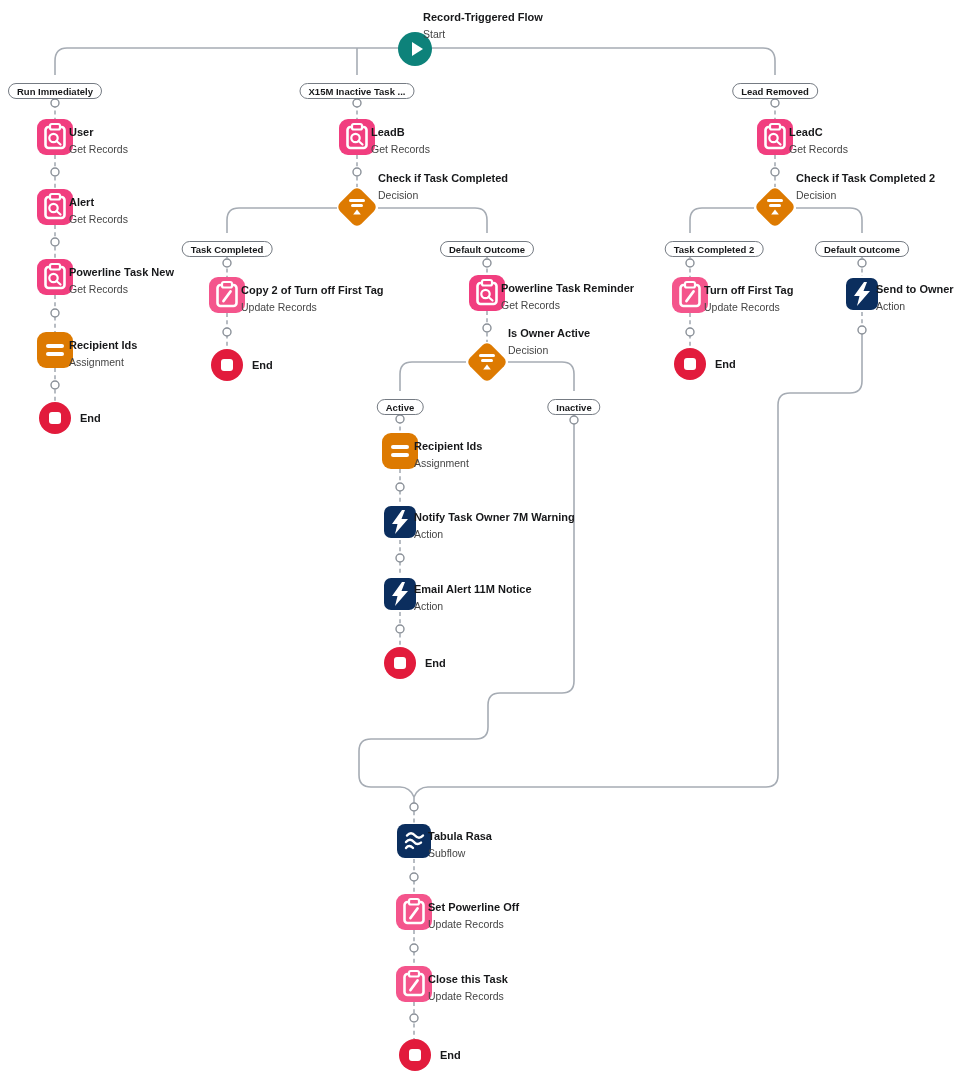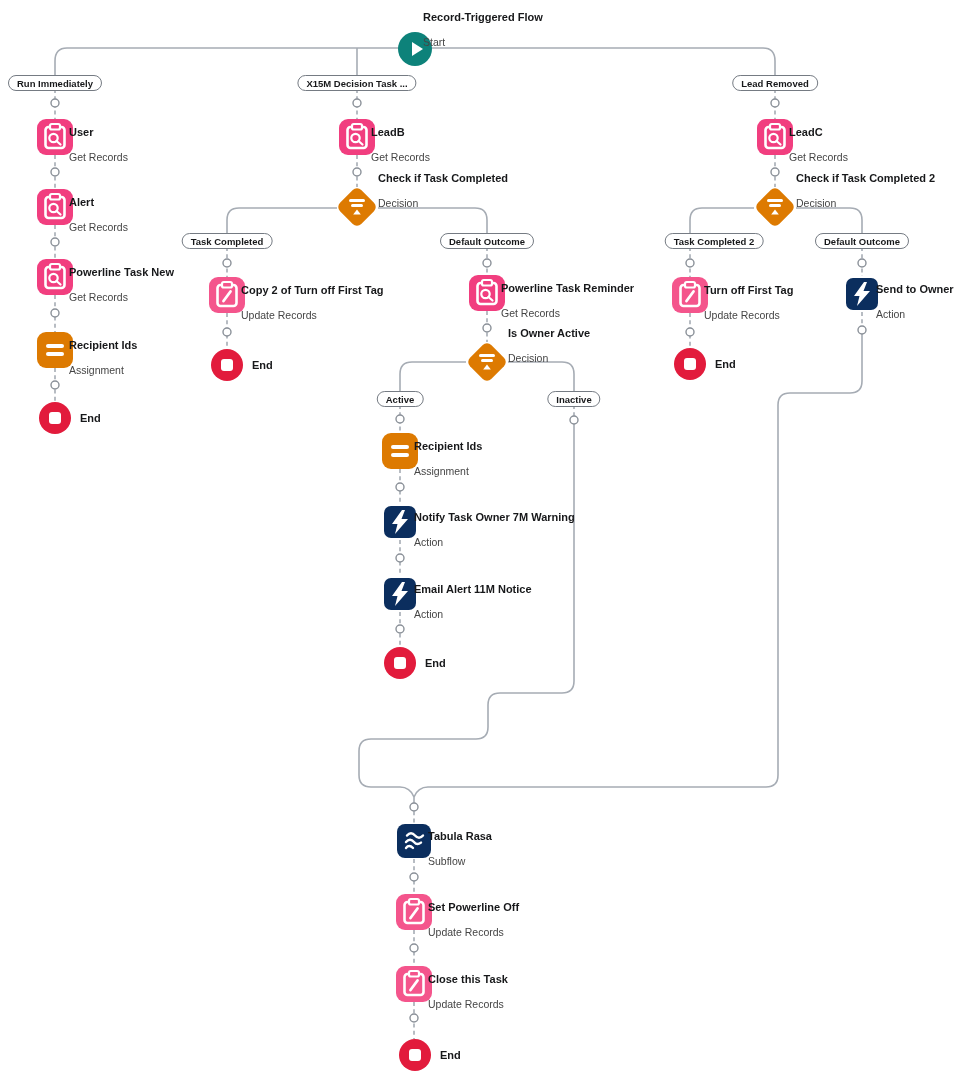"Start" .lbl .s { margin-top: 13px -> 5px }
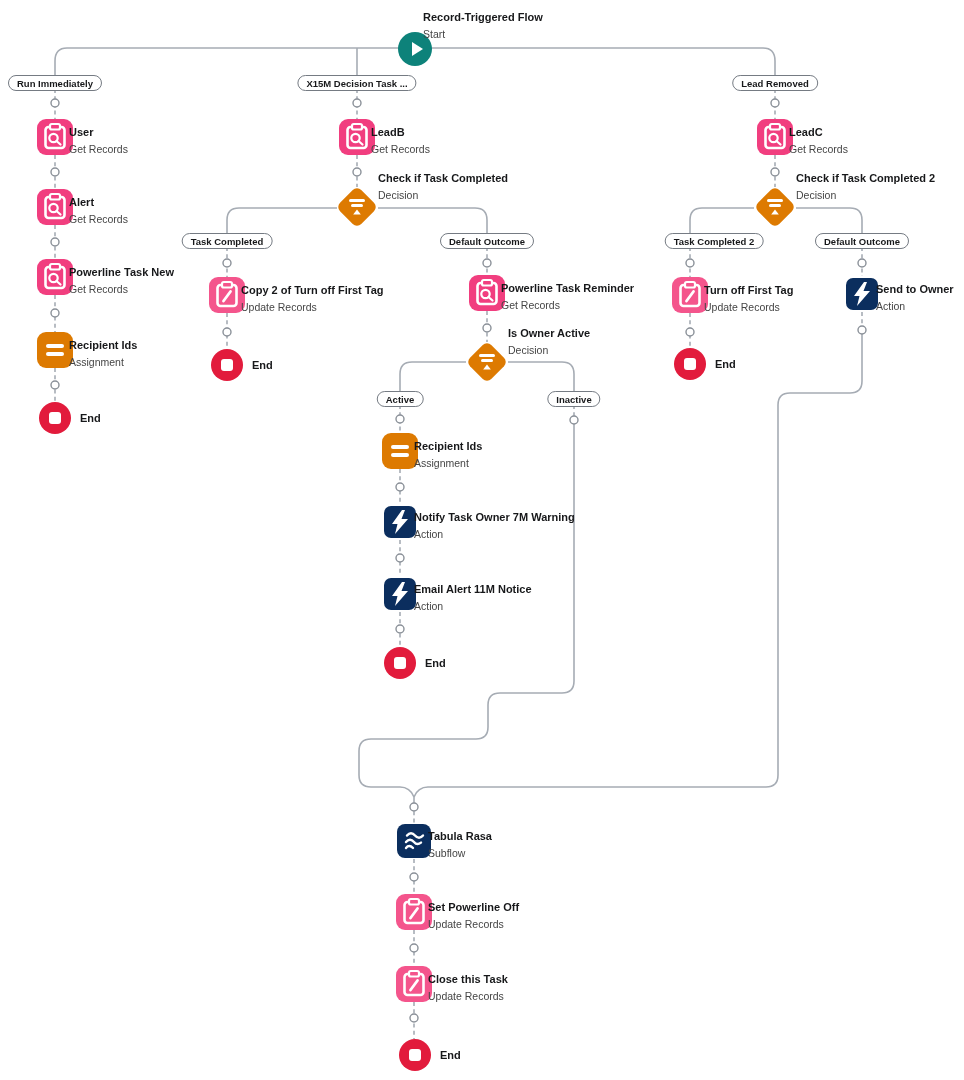"Run Immediately" .pill { margin-top: none -> 8px }
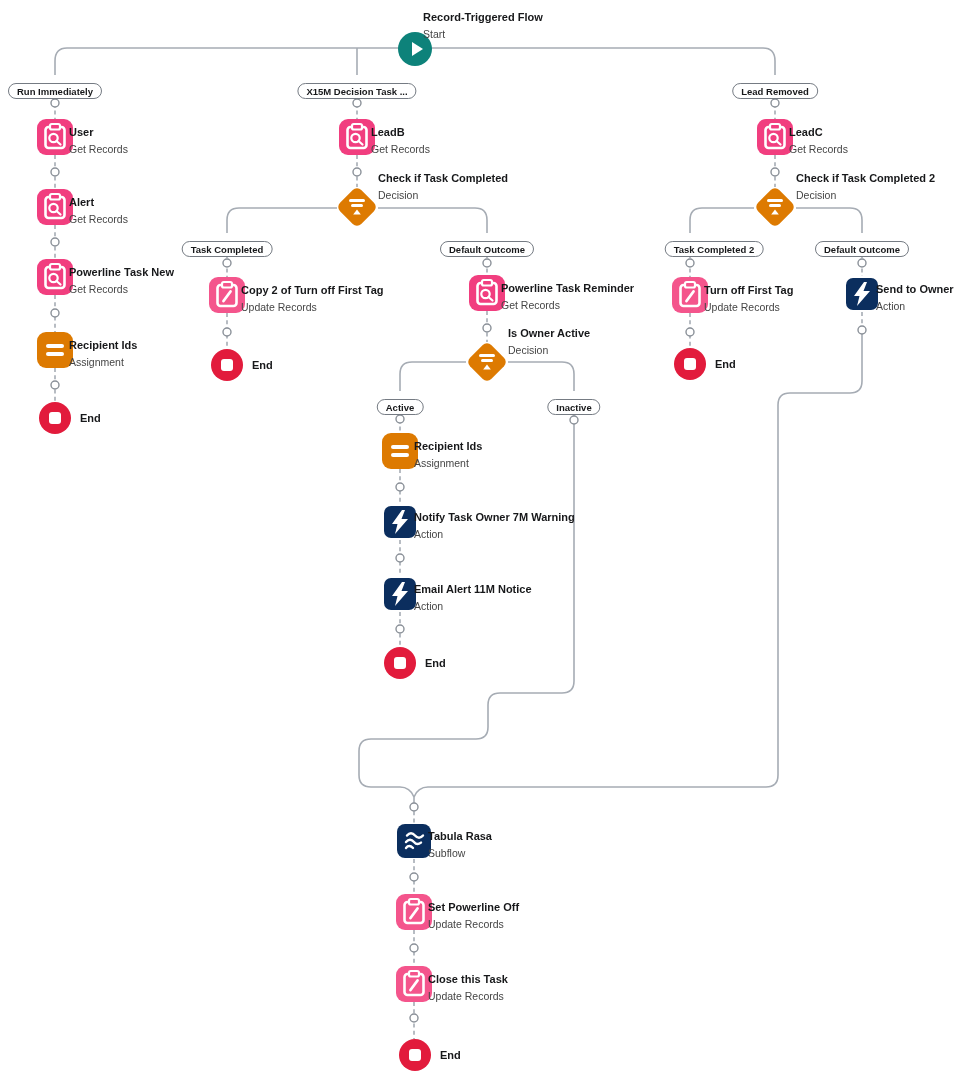"X15M Decision Task ..." div.pill { text: Decision -> Inactive }
